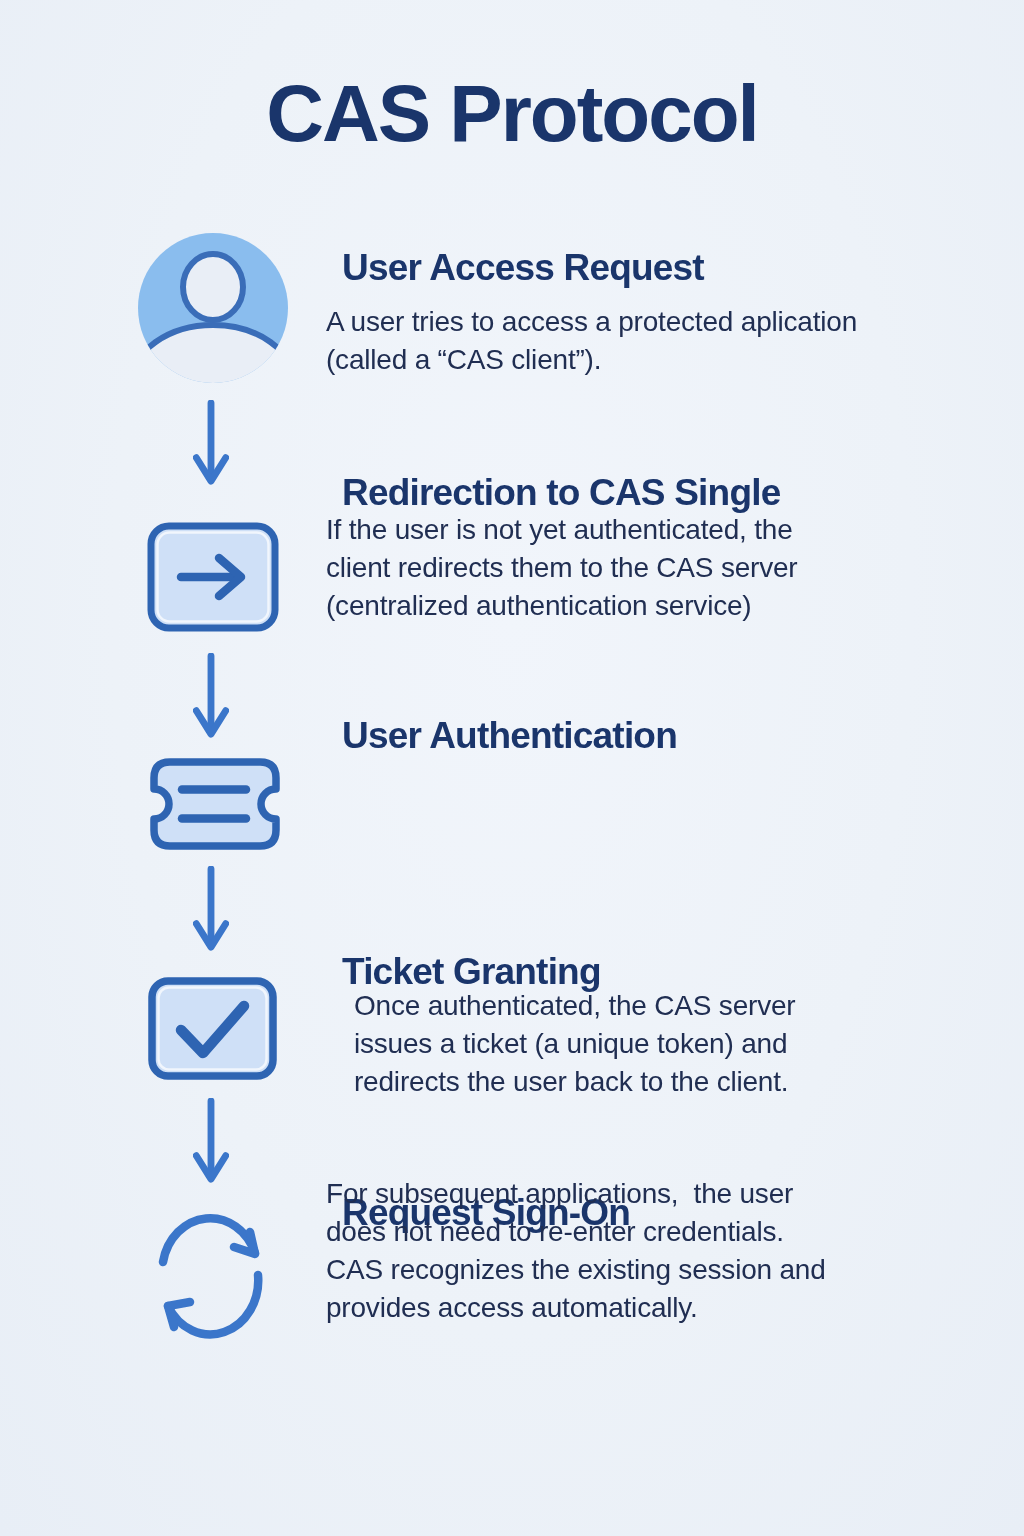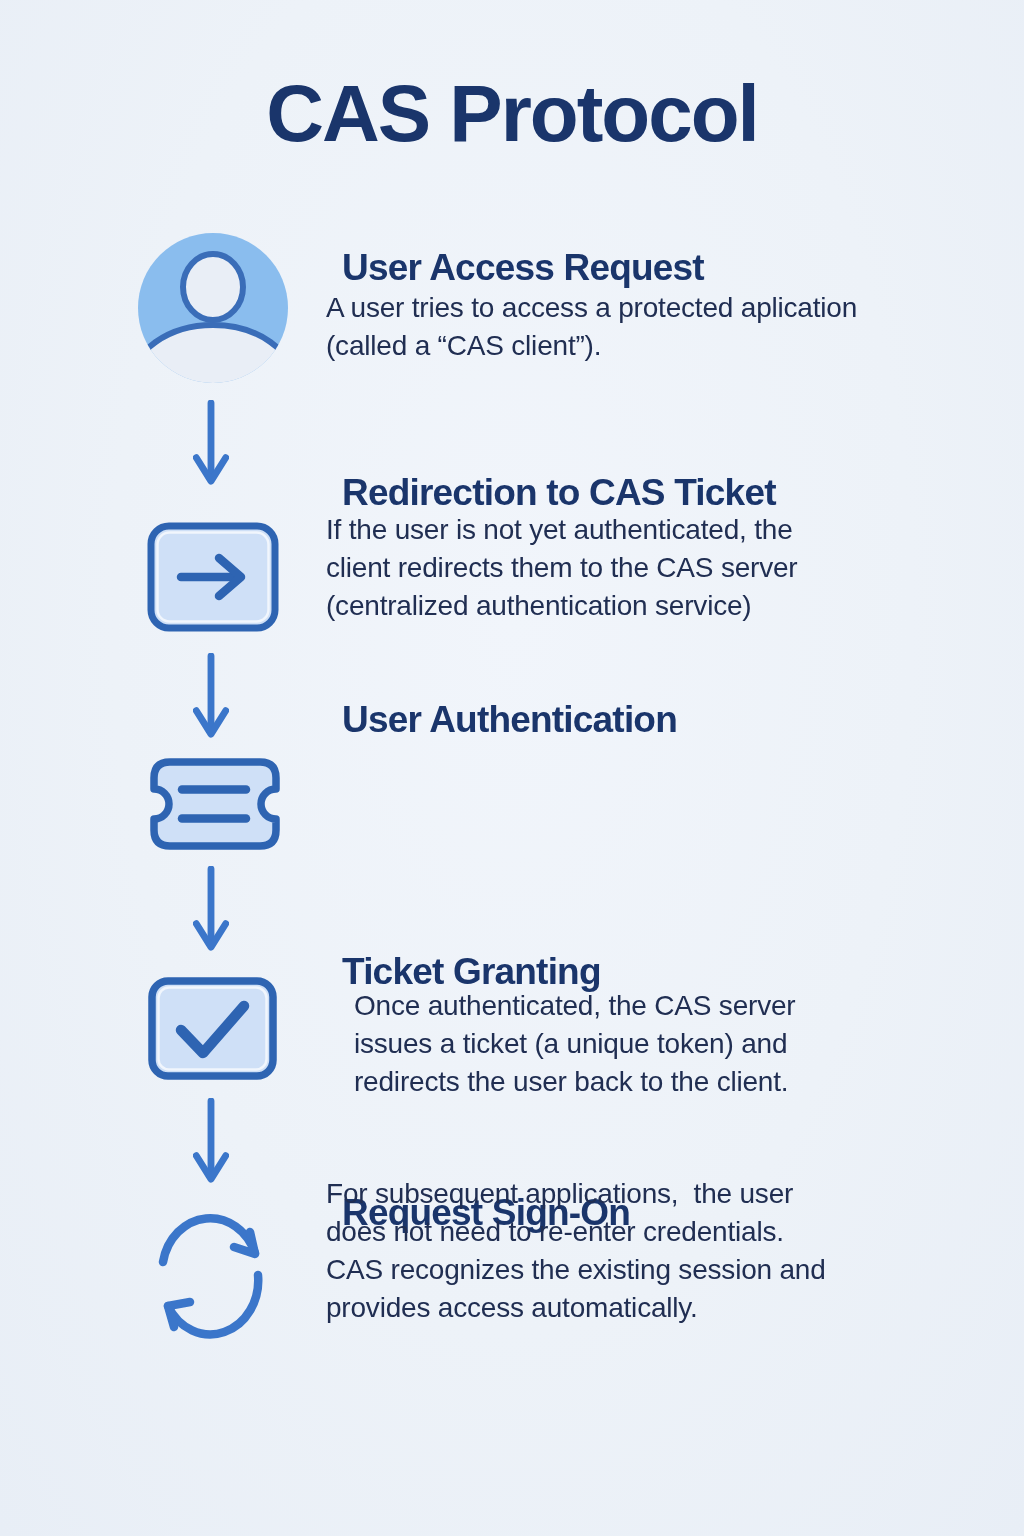"A user tries to access" #d-1 { top: 289px -> 303px }
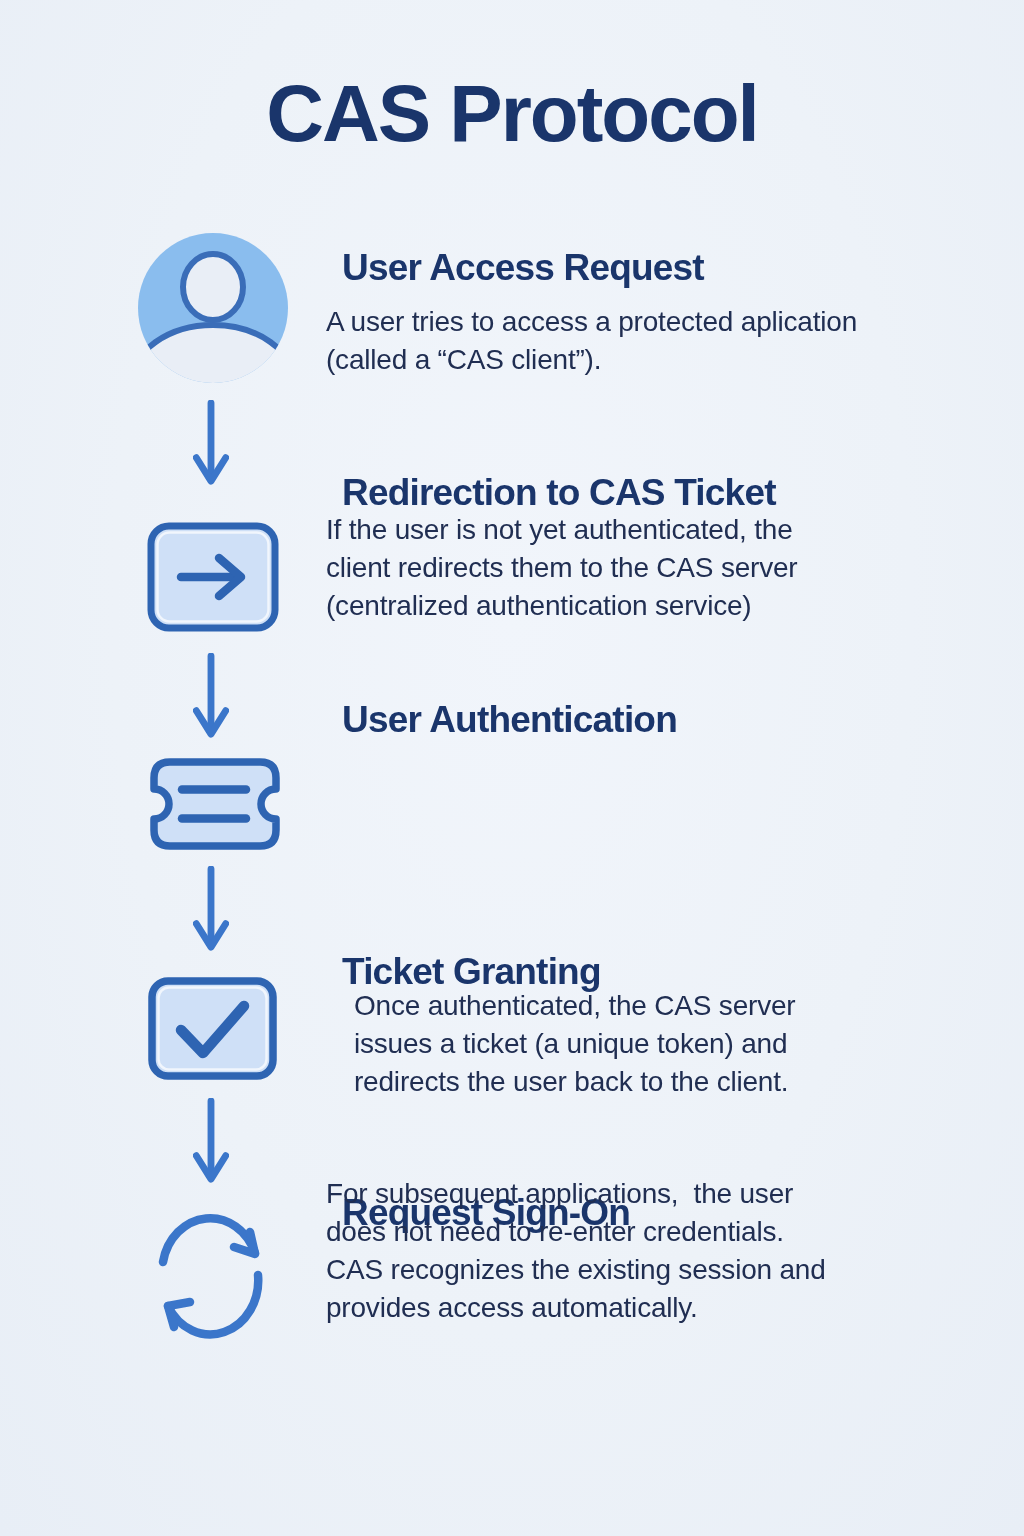"Redirection to CAS Ticket" h2.step-title { text: Ticket -> Single }
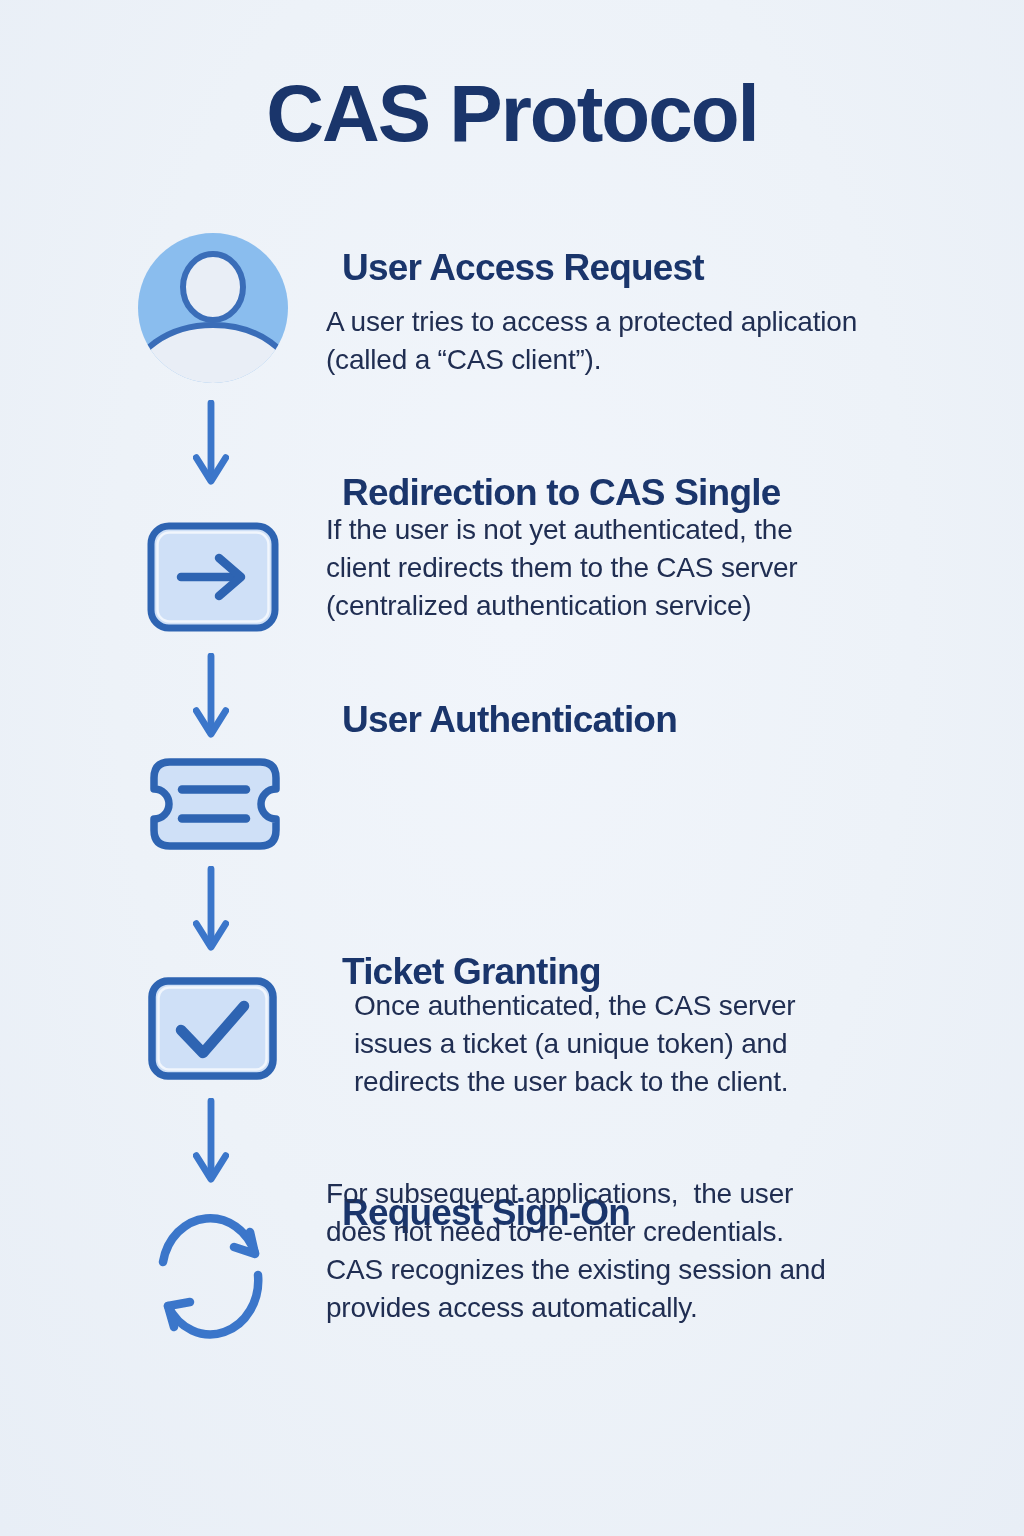"User Authentication" #h-3 { top: 683px -> 699px }
